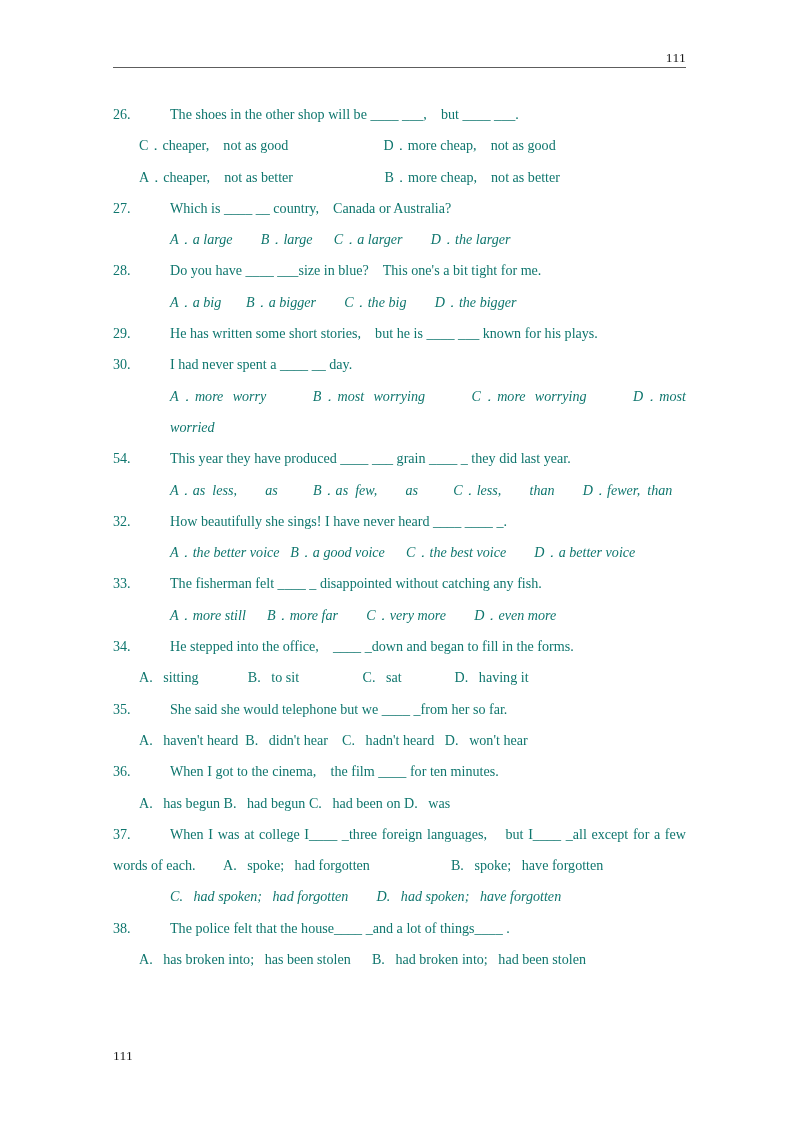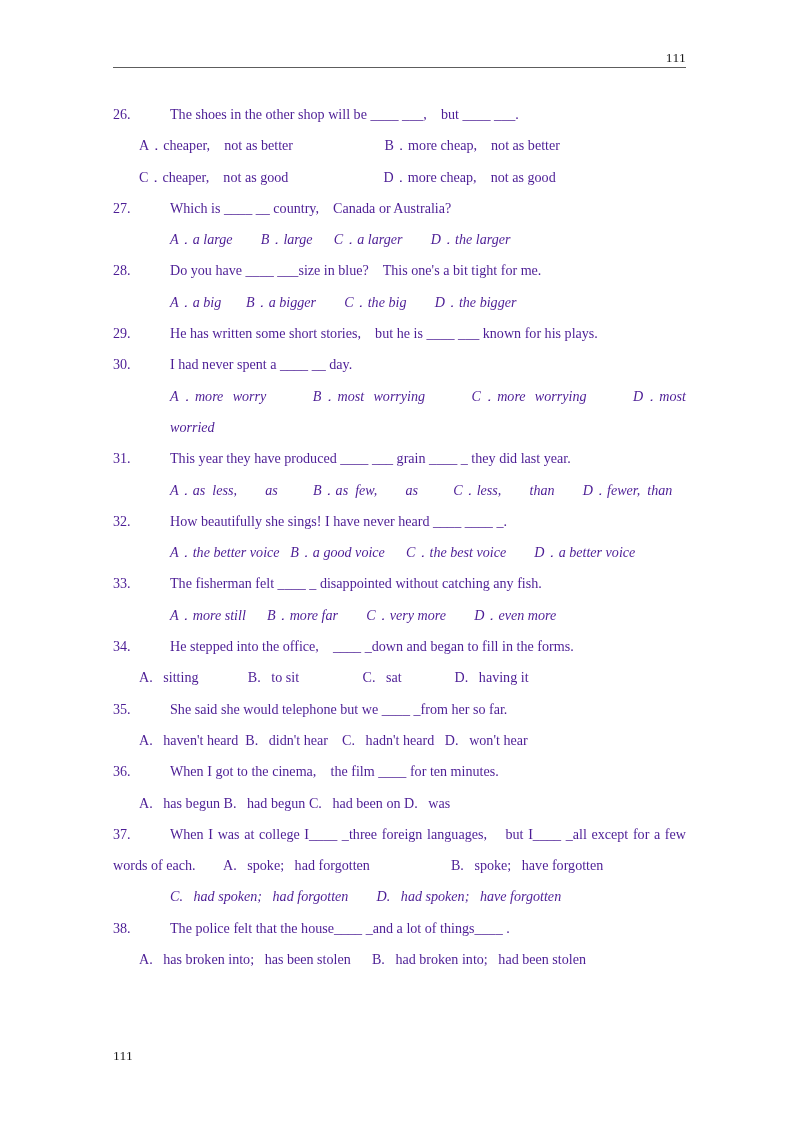"26. The shoes in the" .line { color: #4c1d95 -> #0f766e }
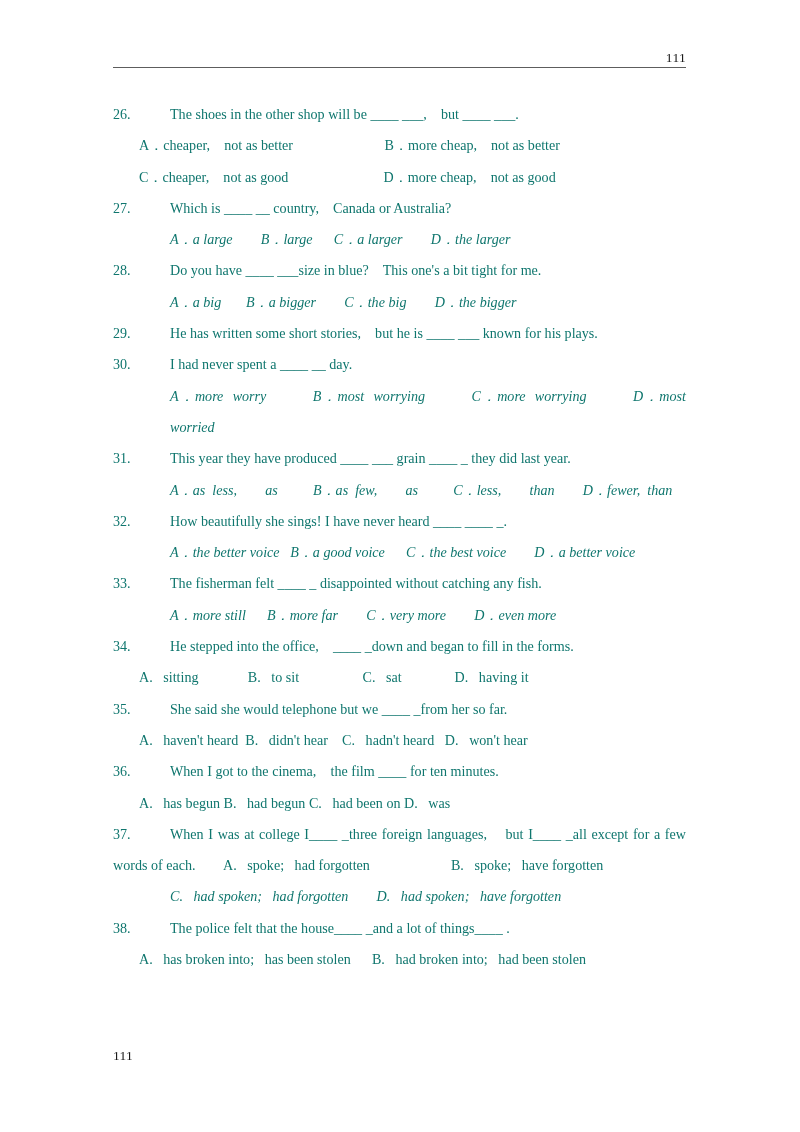"A．cheaper, not as better B．more" div.line { order: before "C．cheaper, not as good D．more" -> after "C．cheaper, not as good D．more" }
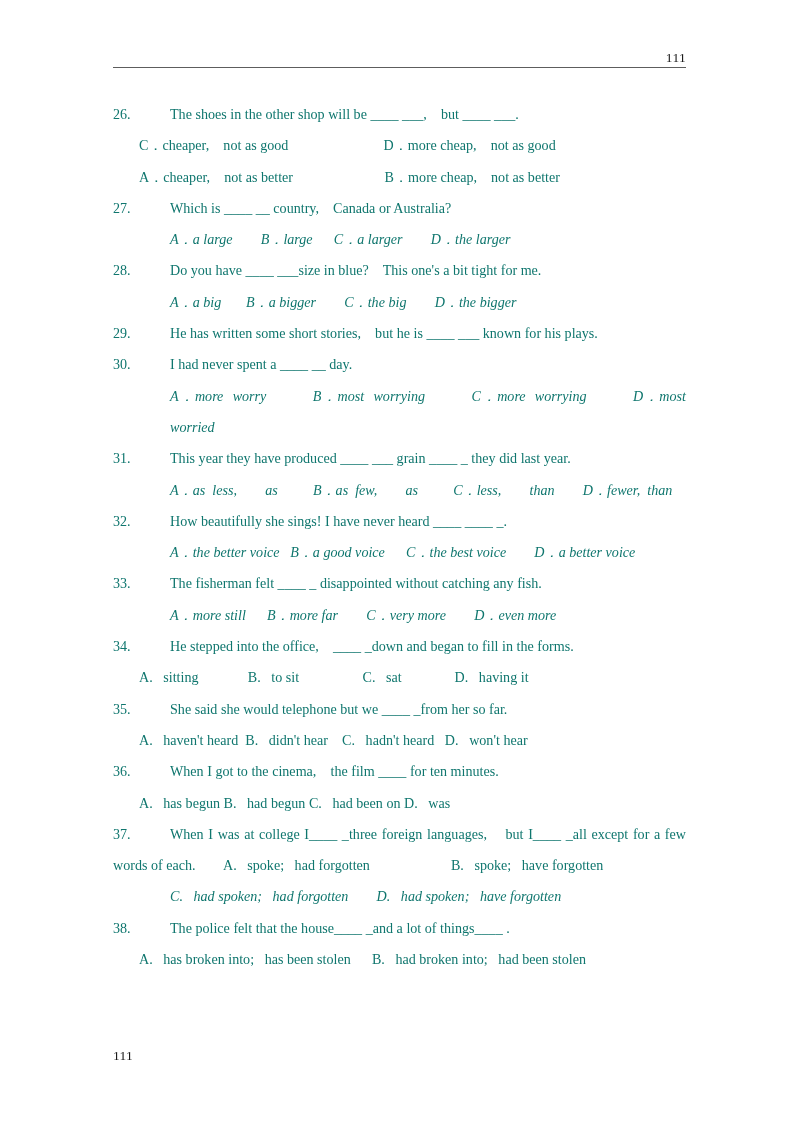"31." span.qnum { text: 31 -> 54 }
